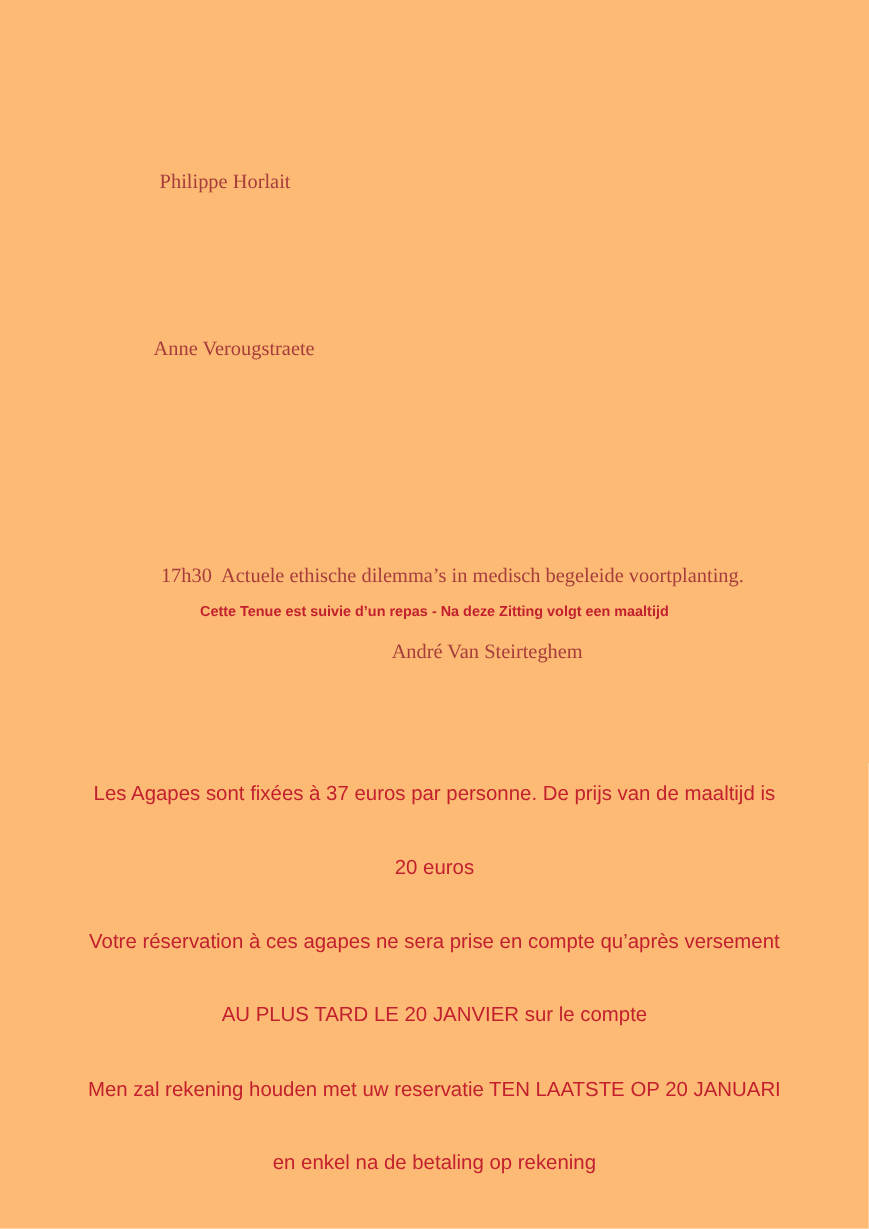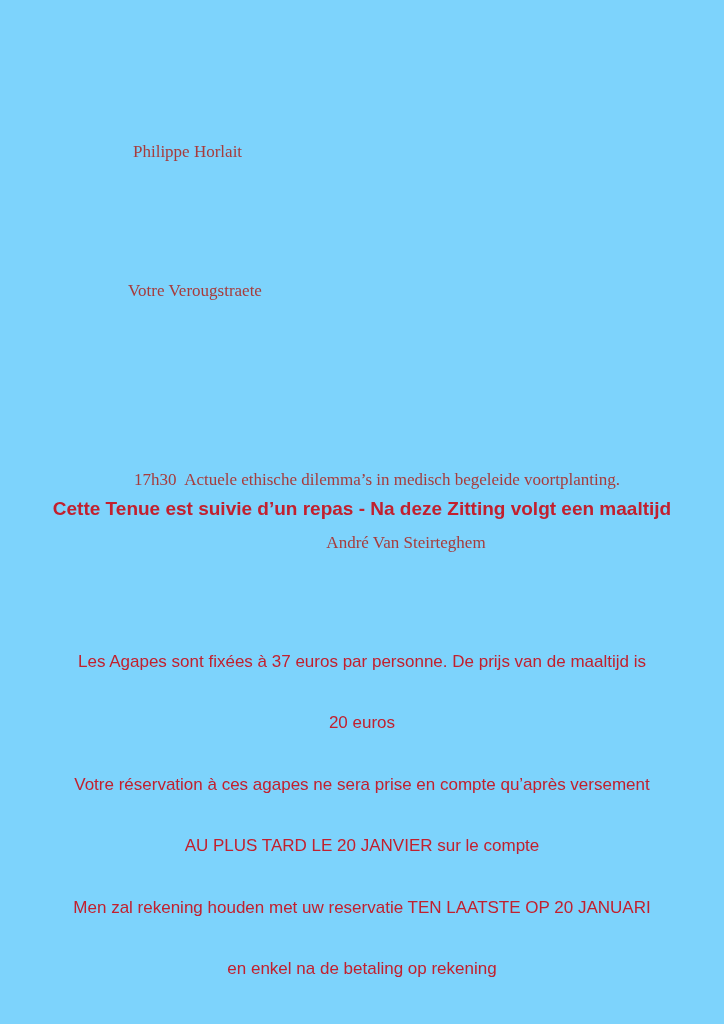"Philippe Horlait" .page { background: #7dd3fc -> #fdba74 }
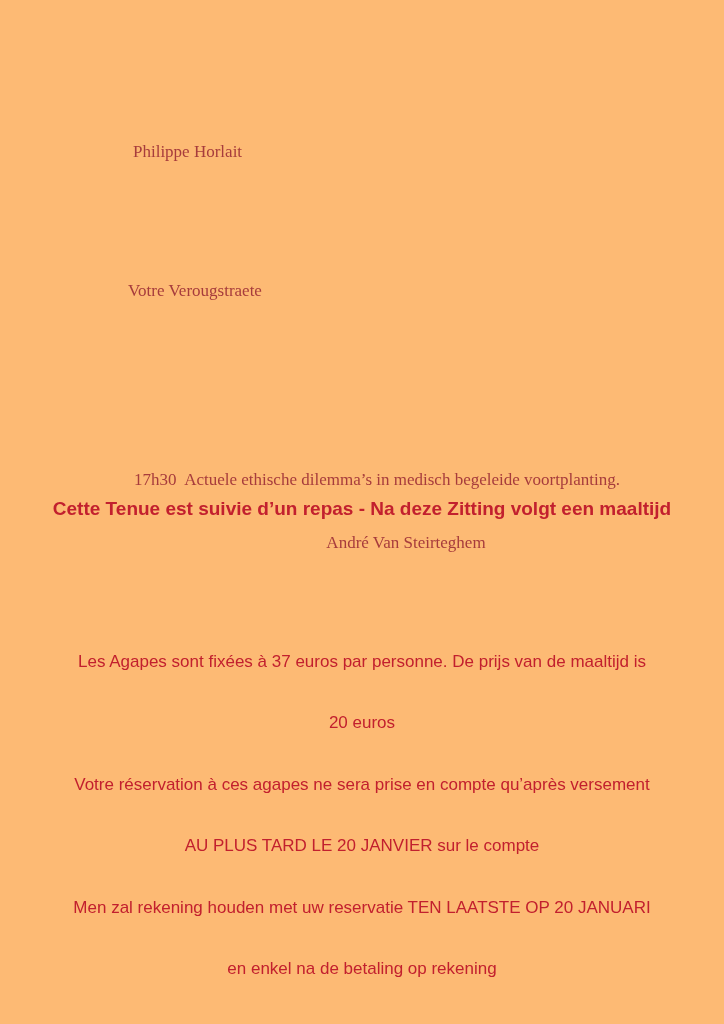"Votre Verougstraete" div.speaker { text: Votre -> Anne }
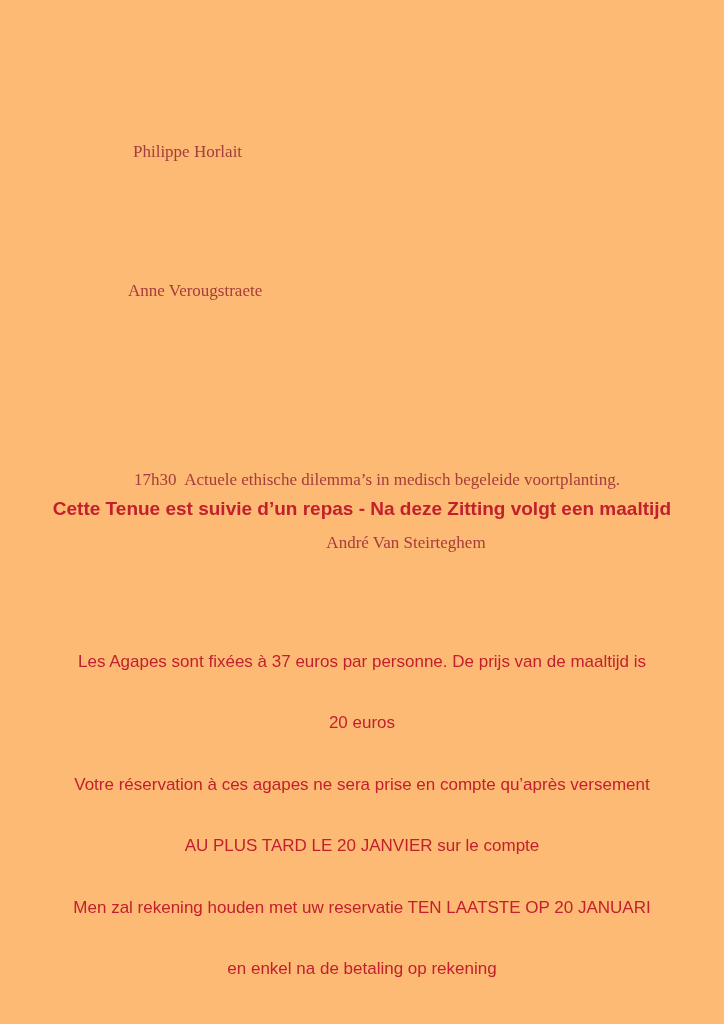"Cette Tenue est suivie d’un" .notice-heading { font-size: 19px -> 12px }
